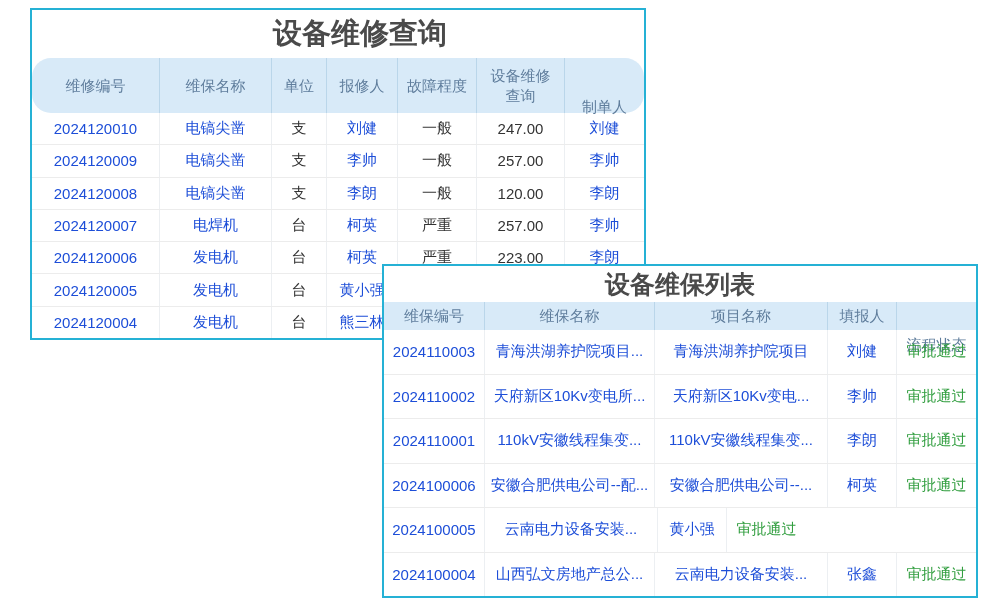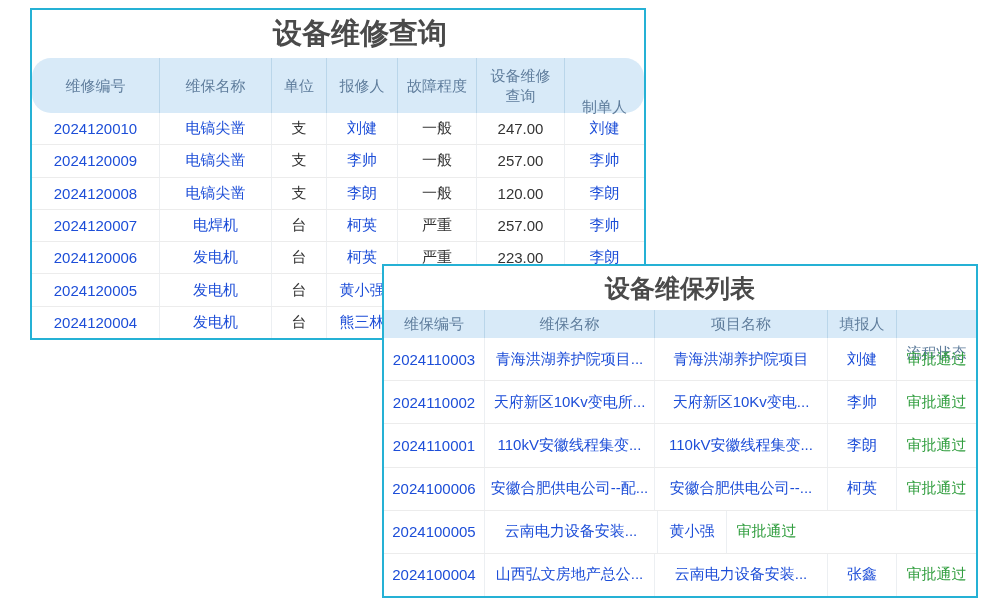"设备维保列表" #panel-maint .panel-title { height: 44px -> 36px }
